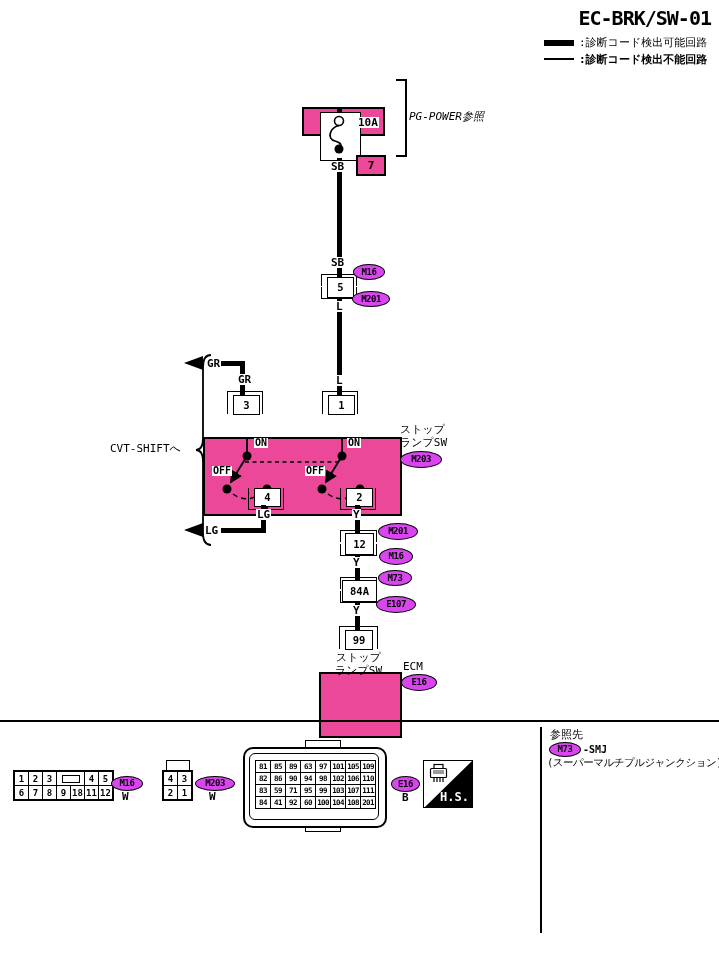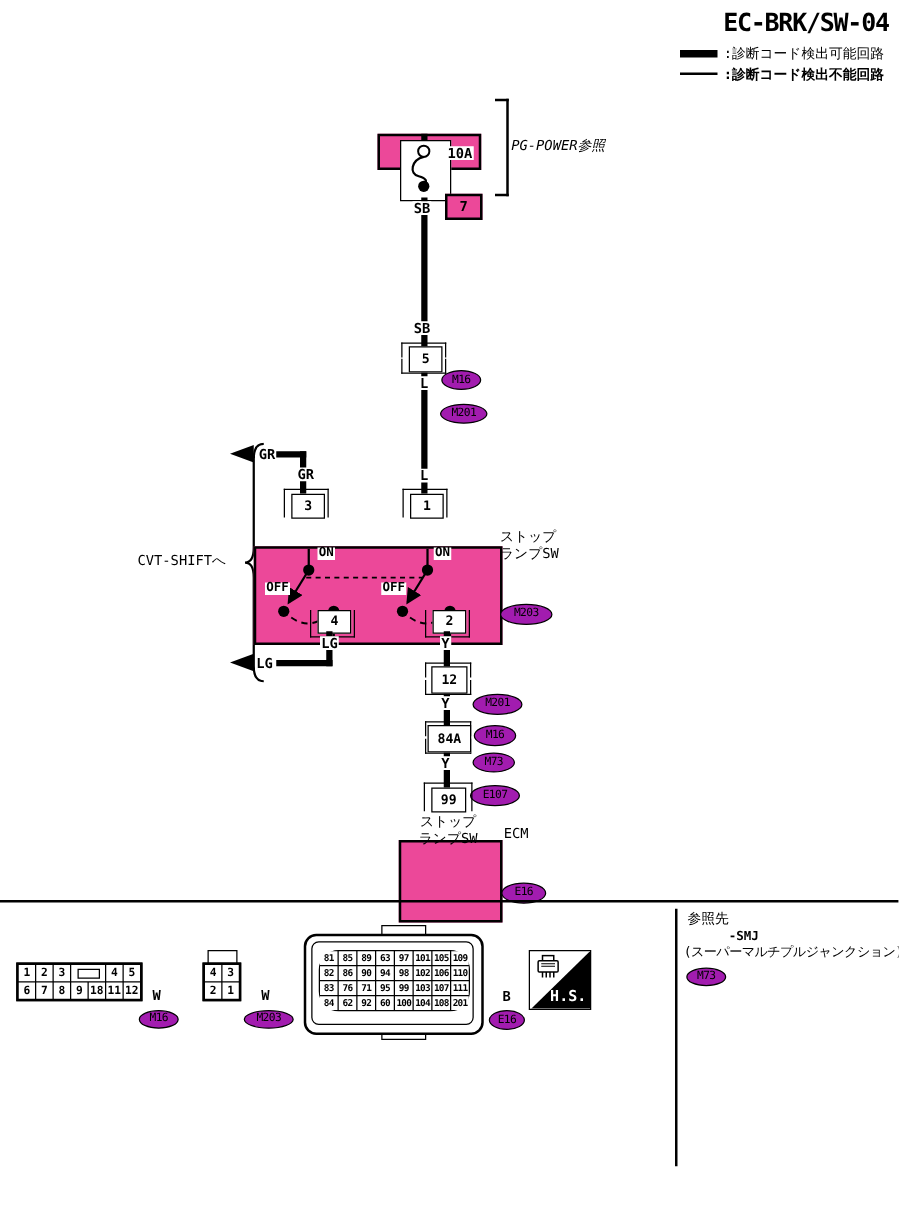"EC-BRK/SW-04" div.title { text: EC-BRK/SW-04 -> EC-BRK/SW-01 }
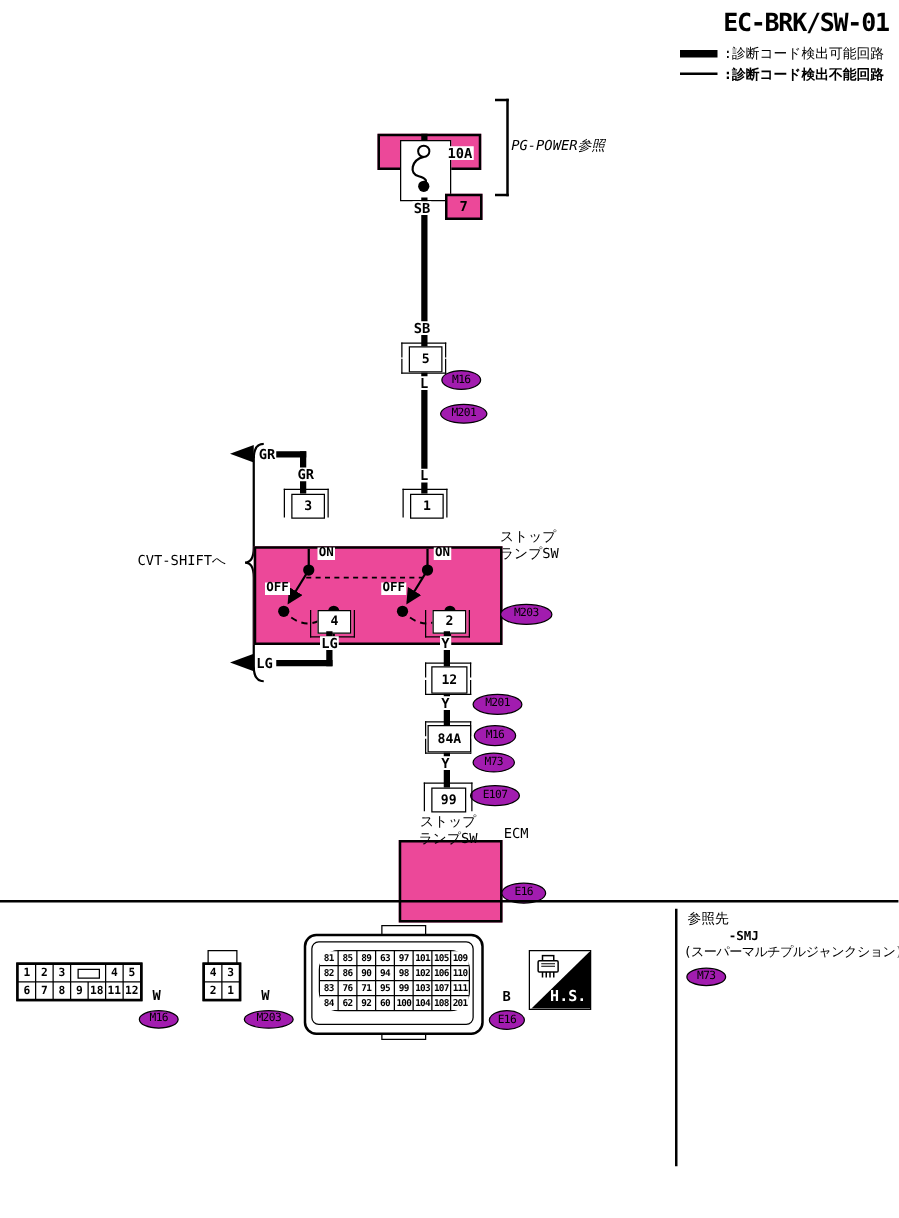"M16" .oval { background: #a21caf -> #d946ef; font-weight: normal -> bold; margin-top: 32px -> none }
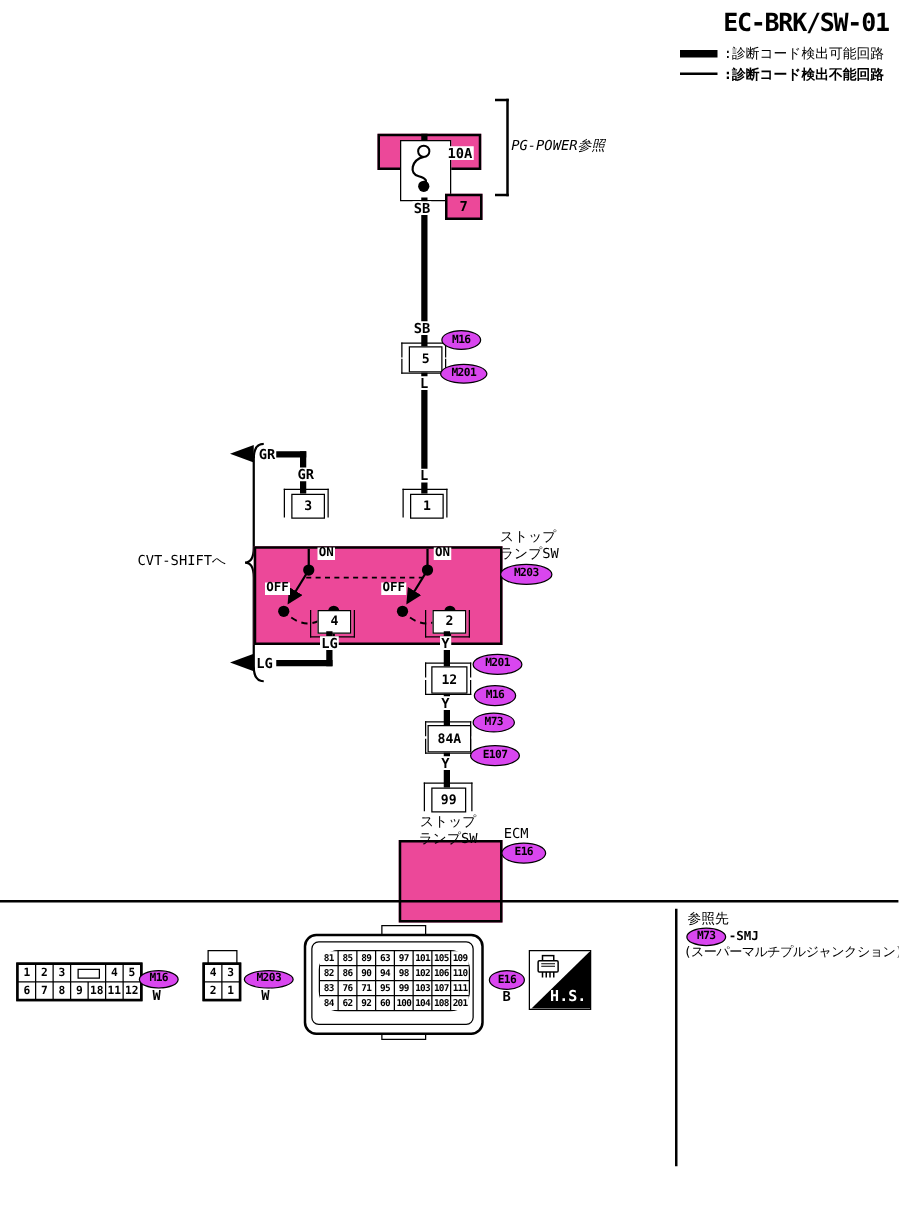"81" div.e16grid { border-radius: 16px -> none }
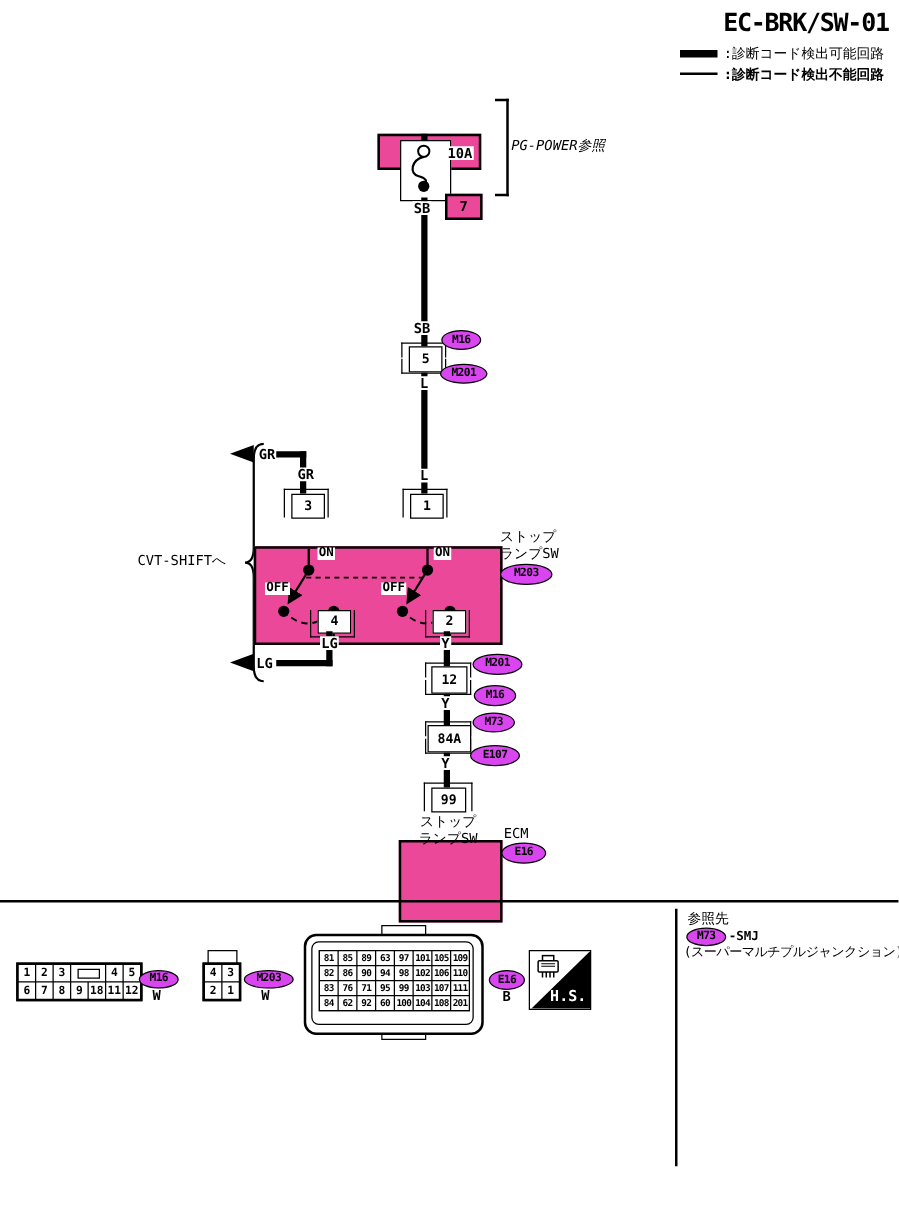"76" div.gcell { text: 76 -> 59 }
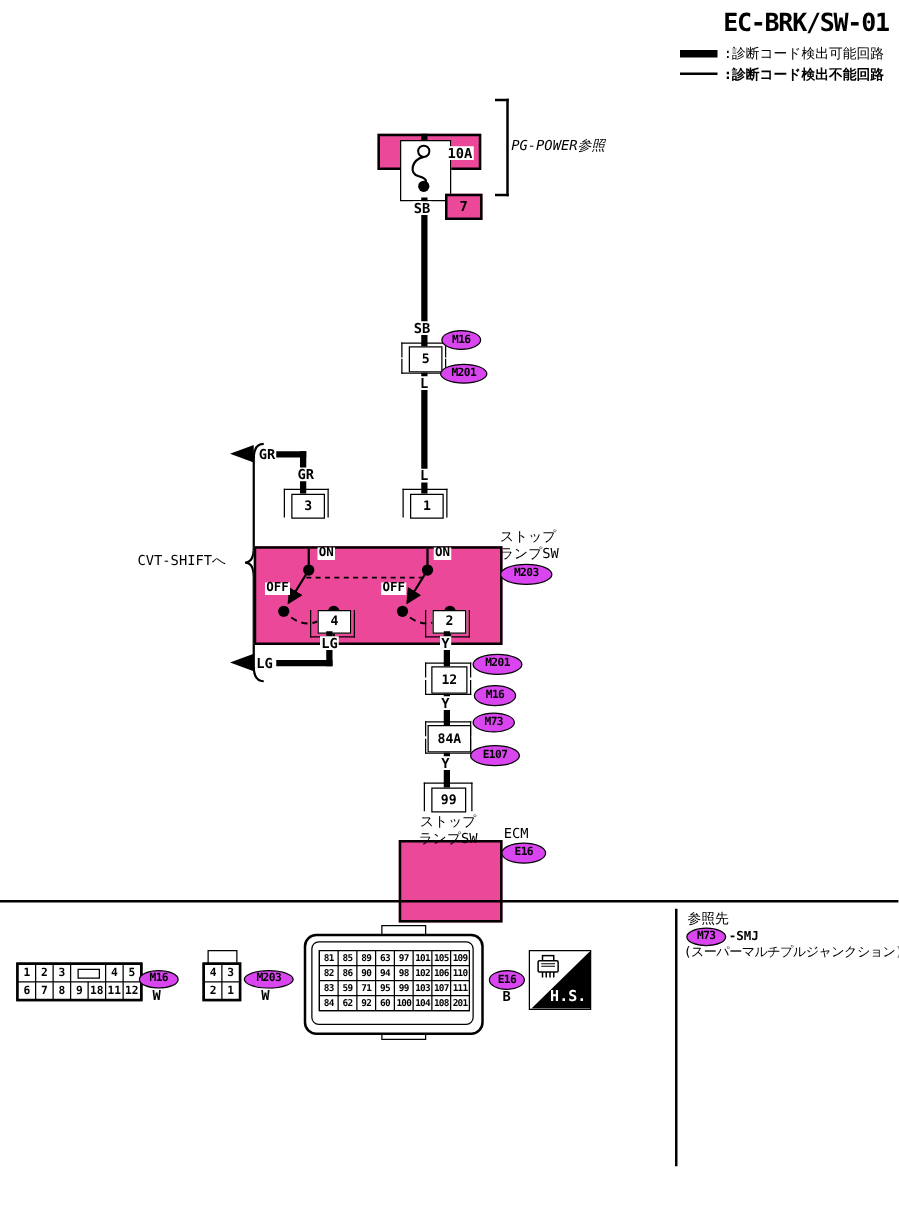"62" div.gcell { text: 62 -> 41 }
